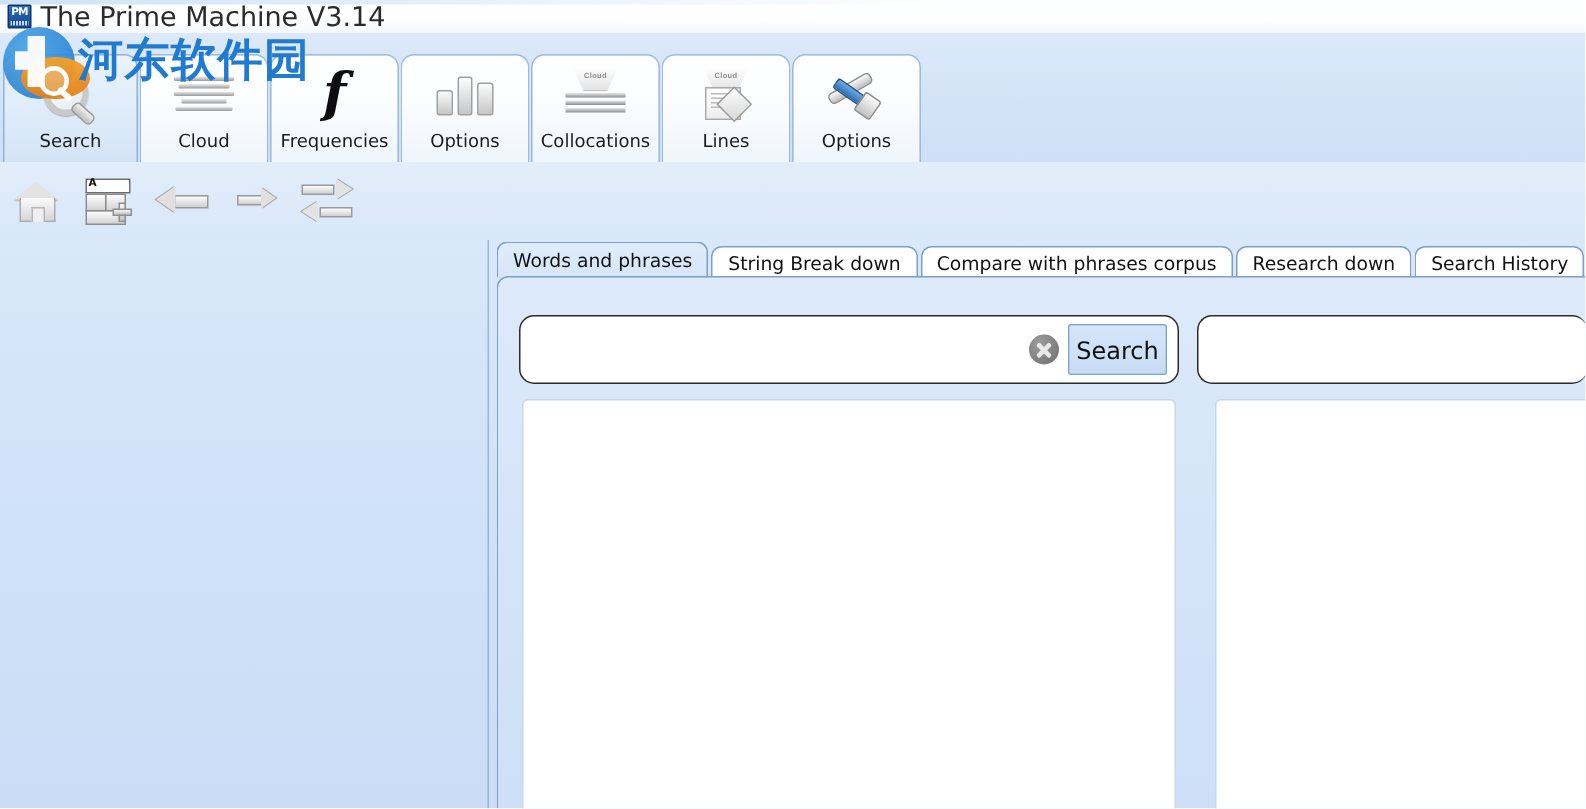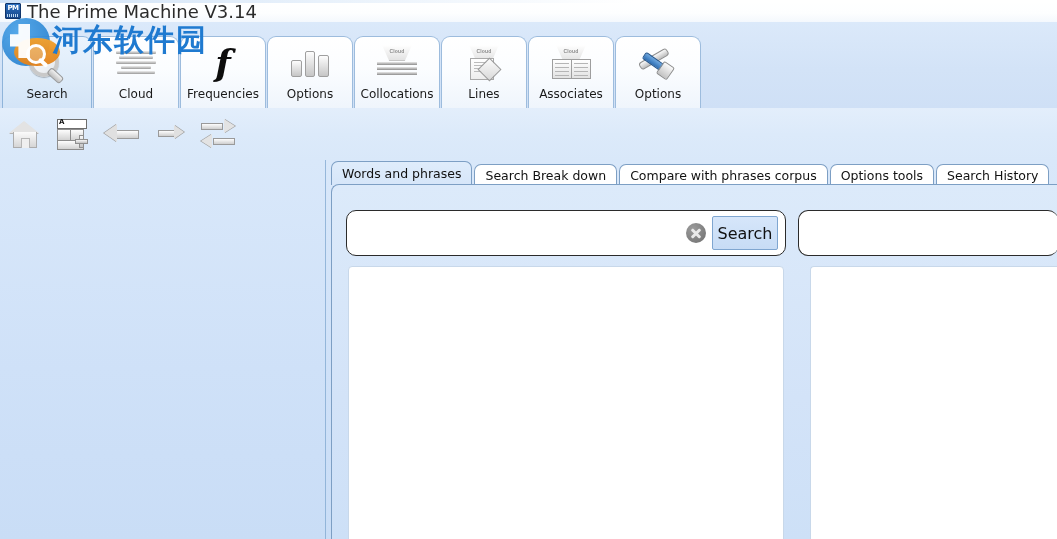"Associates" div.rtab { html: <div> <div> <div> <div> <b>Cloud</b> </div> <div> <i></i> <i></i> <i></i> <i></i> </div> <div> <i></i> <i></i> <i></i> <i></i> </div> </div> </div> <div>Associates</div> </div> -> none }
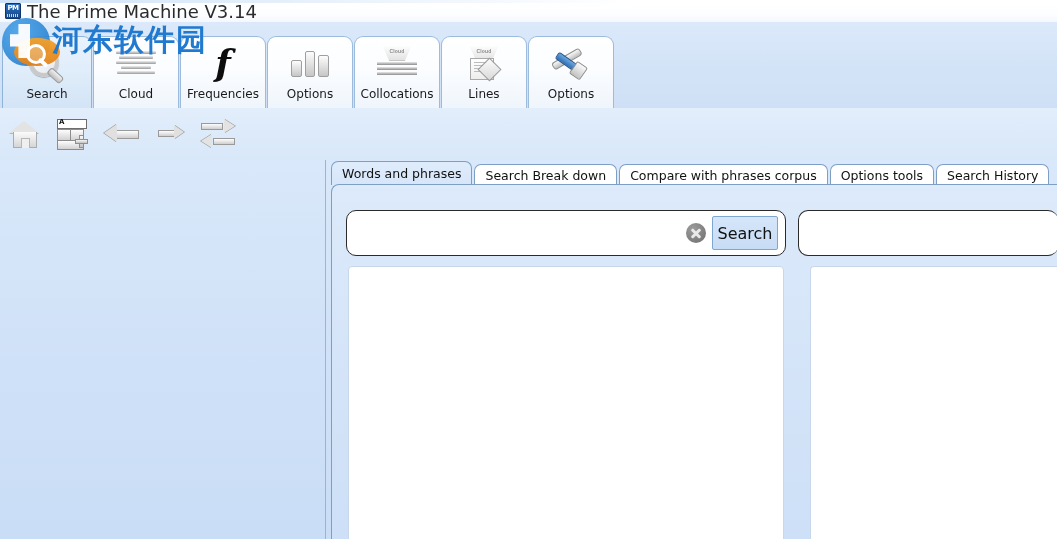"Search Break down" span { text: Search -> String }
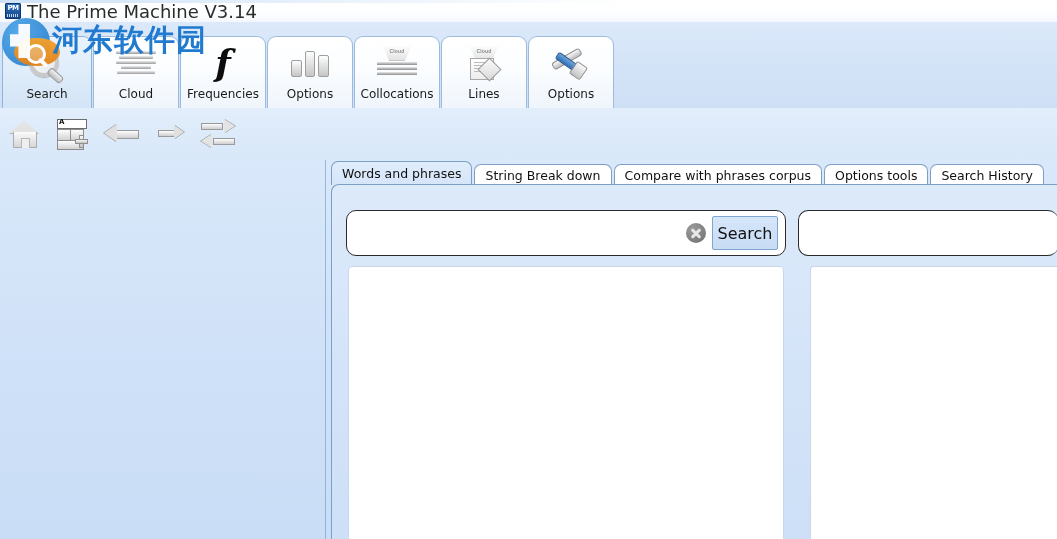"Options tools" span { text: Options tools -> Research down }
